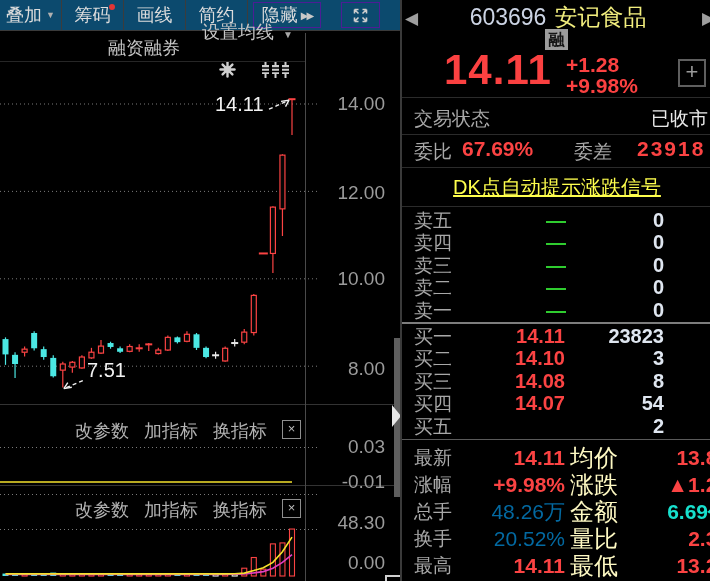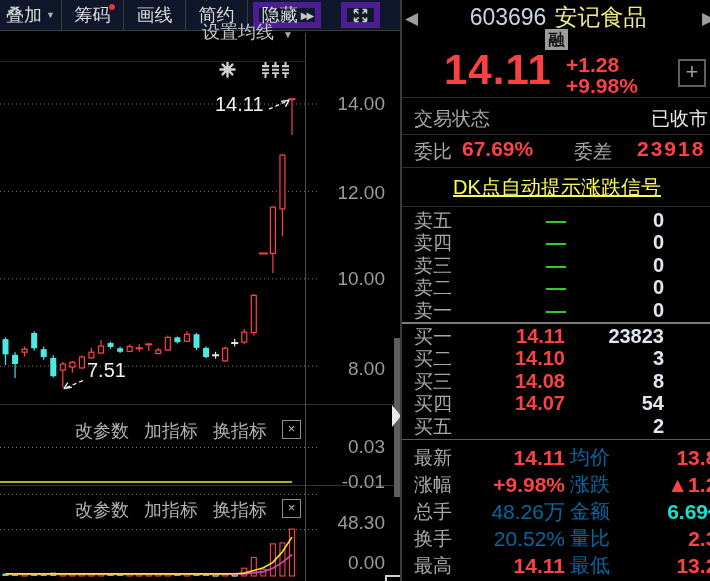"叠加" .toolbar { background: #0f172a -> #0c4a6e }
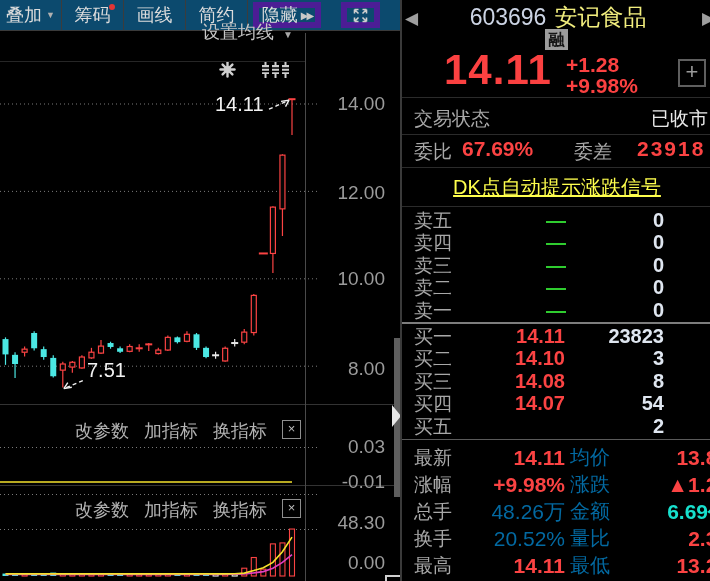"隐藏" .tb-box { border: 6px solid #4c1d95 -> 1px solid #4c1d95 }
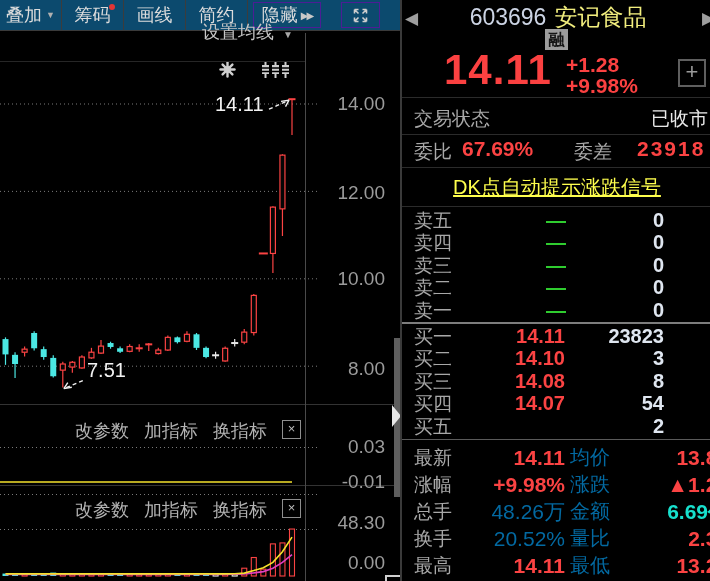"融资融券" div.chart-link { html: none -> <div> <span>融资融券</span> </div> }
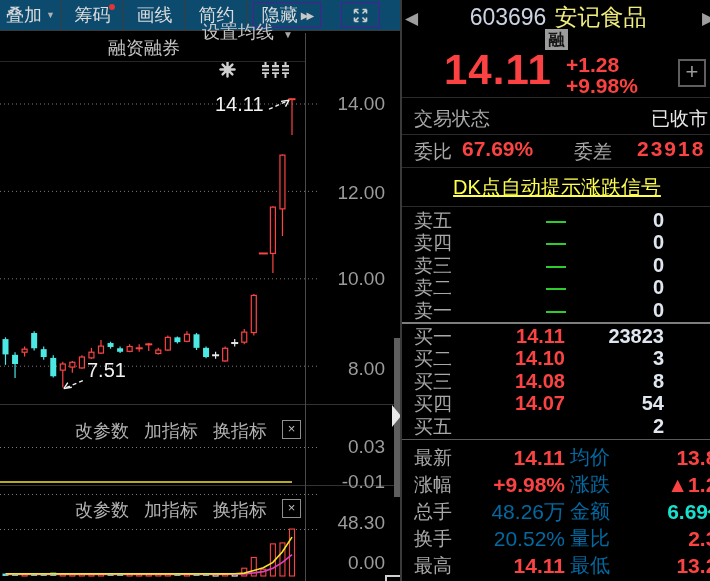"均价" .st-l2 { color: #0369a1 -> #fef9c3; font-size: 20px -> 24px }
